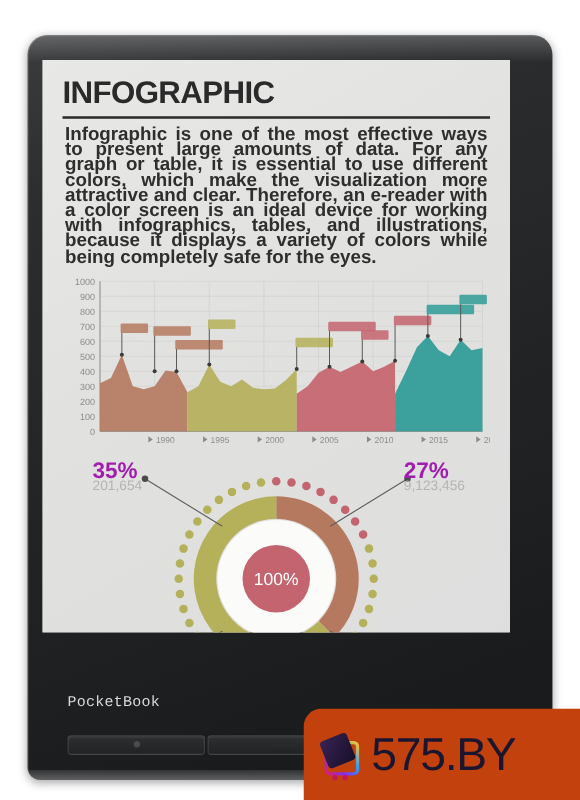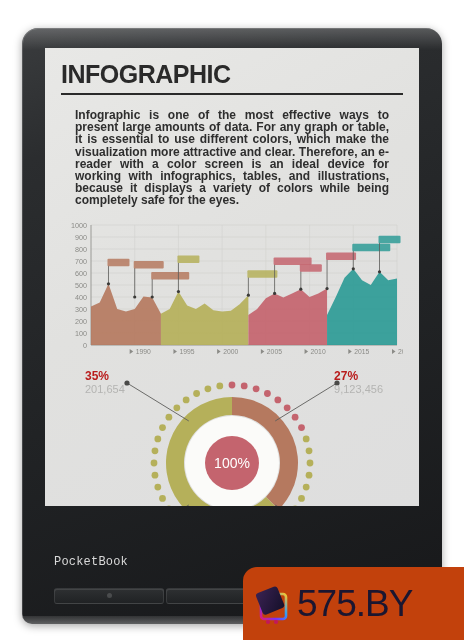"INFOGRAPHIC" .screen { left: 23px -> 12px }
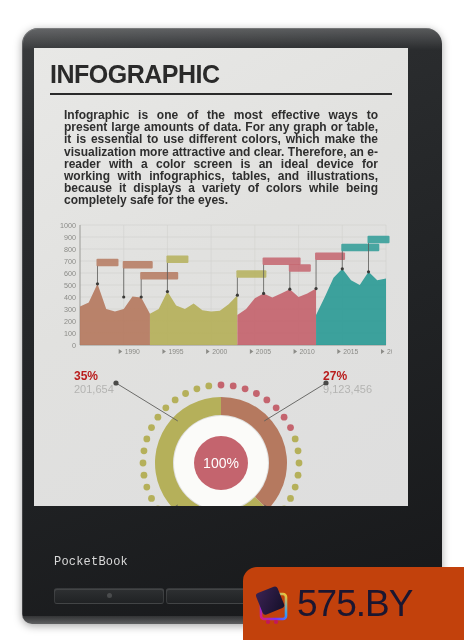"Infographic is one of the" .intro { font-size: 12px -> 15px; margin: 14px -> 2px }
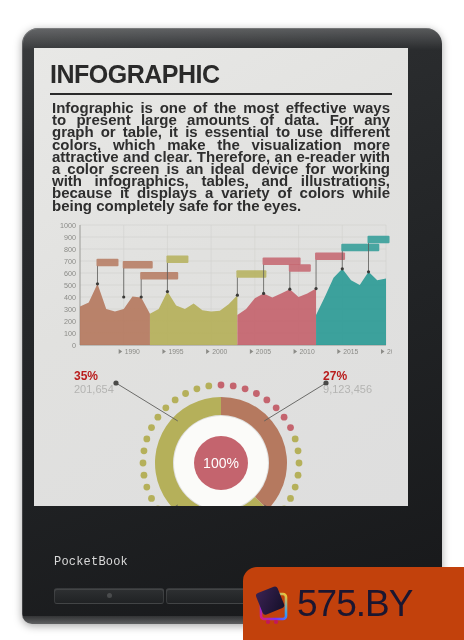"35%" .stat .pct { color: #b91c1c -> #a21caf; font-size: 12px -> 18px }
